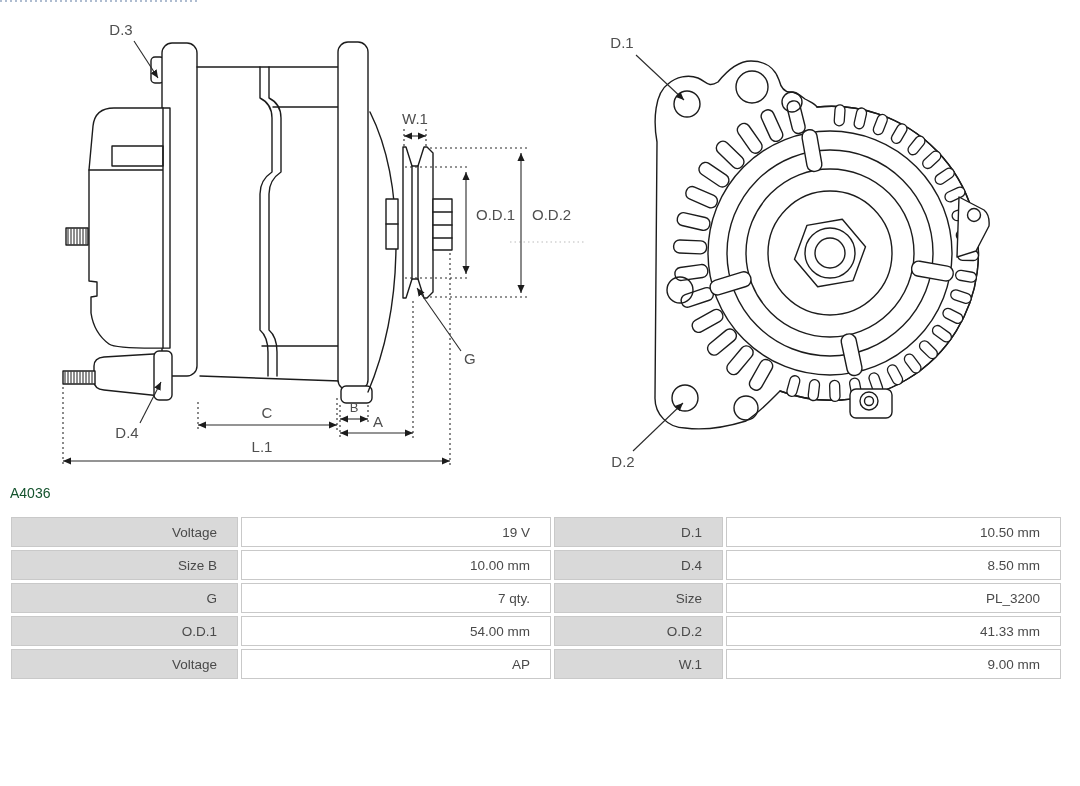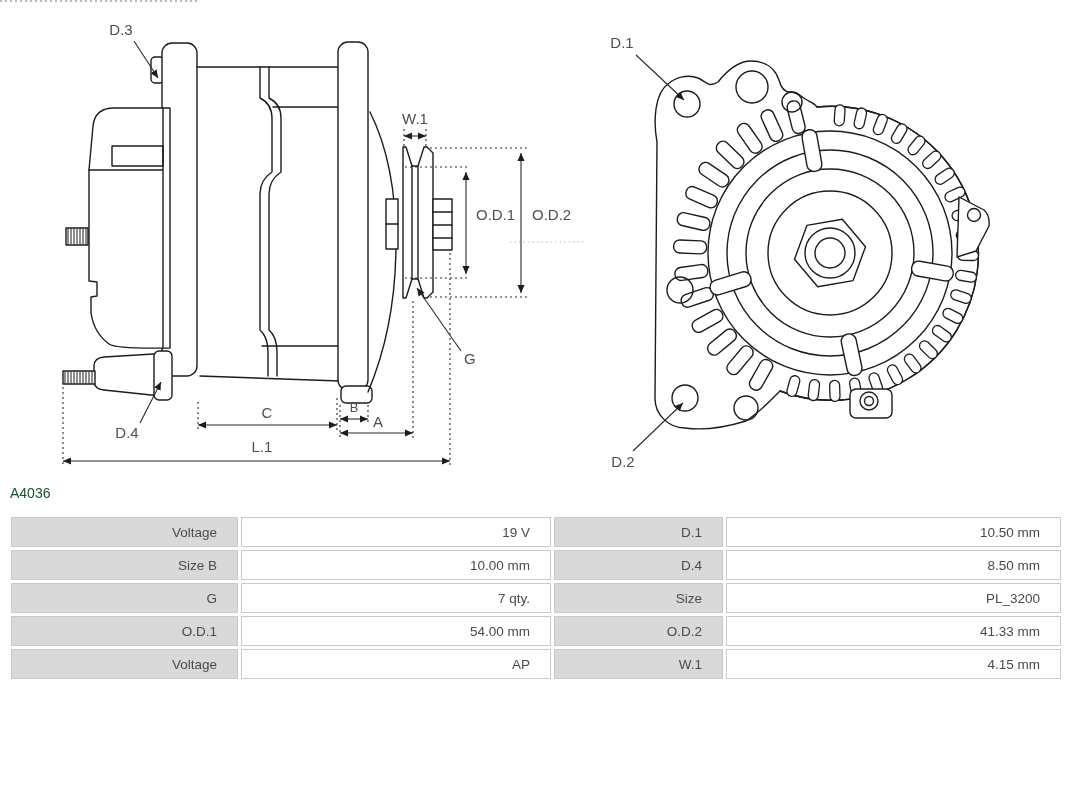"4.15 mm" td { text: 4.15 -> 9.00 }
